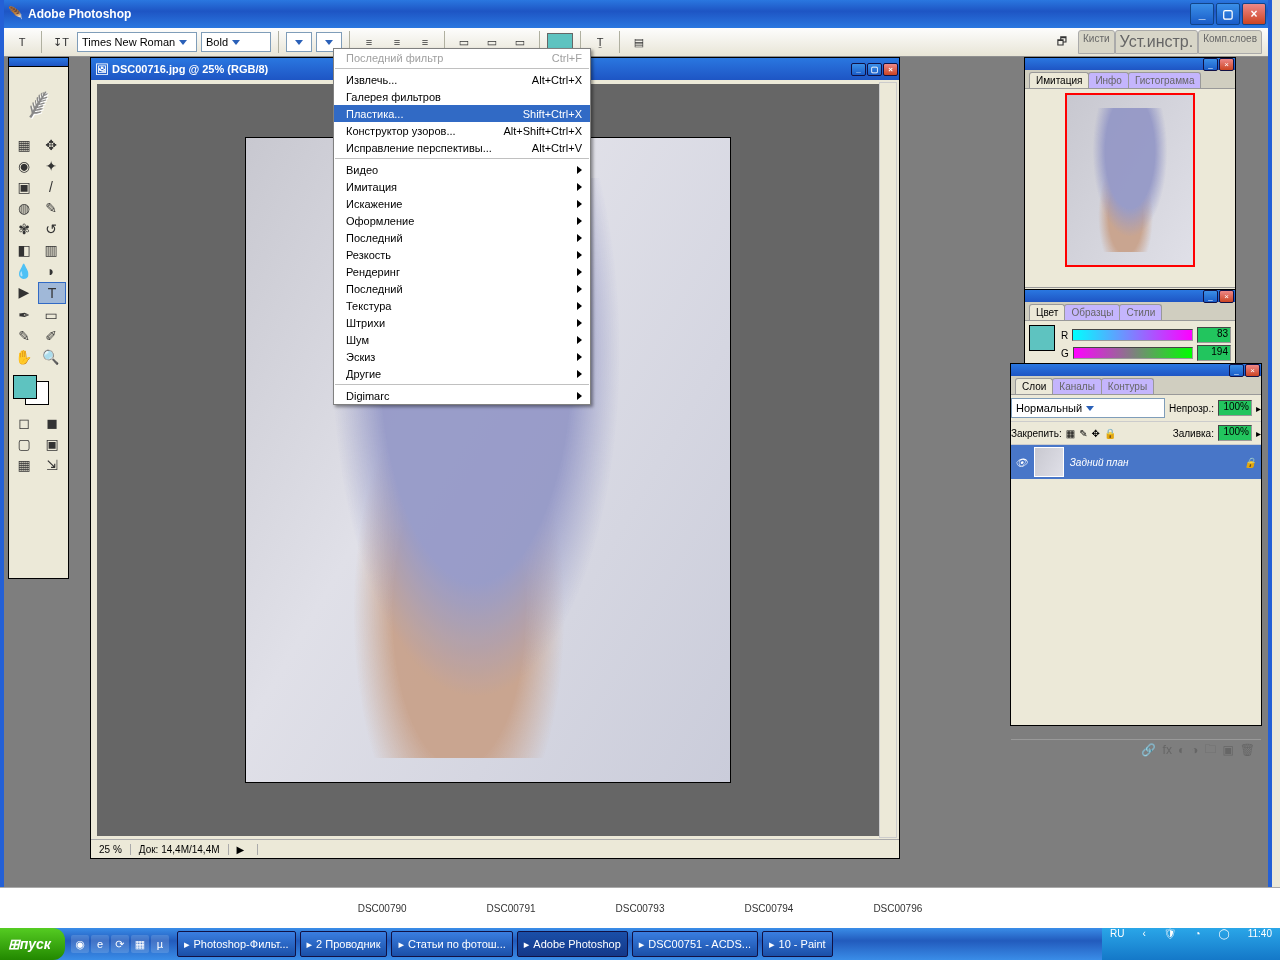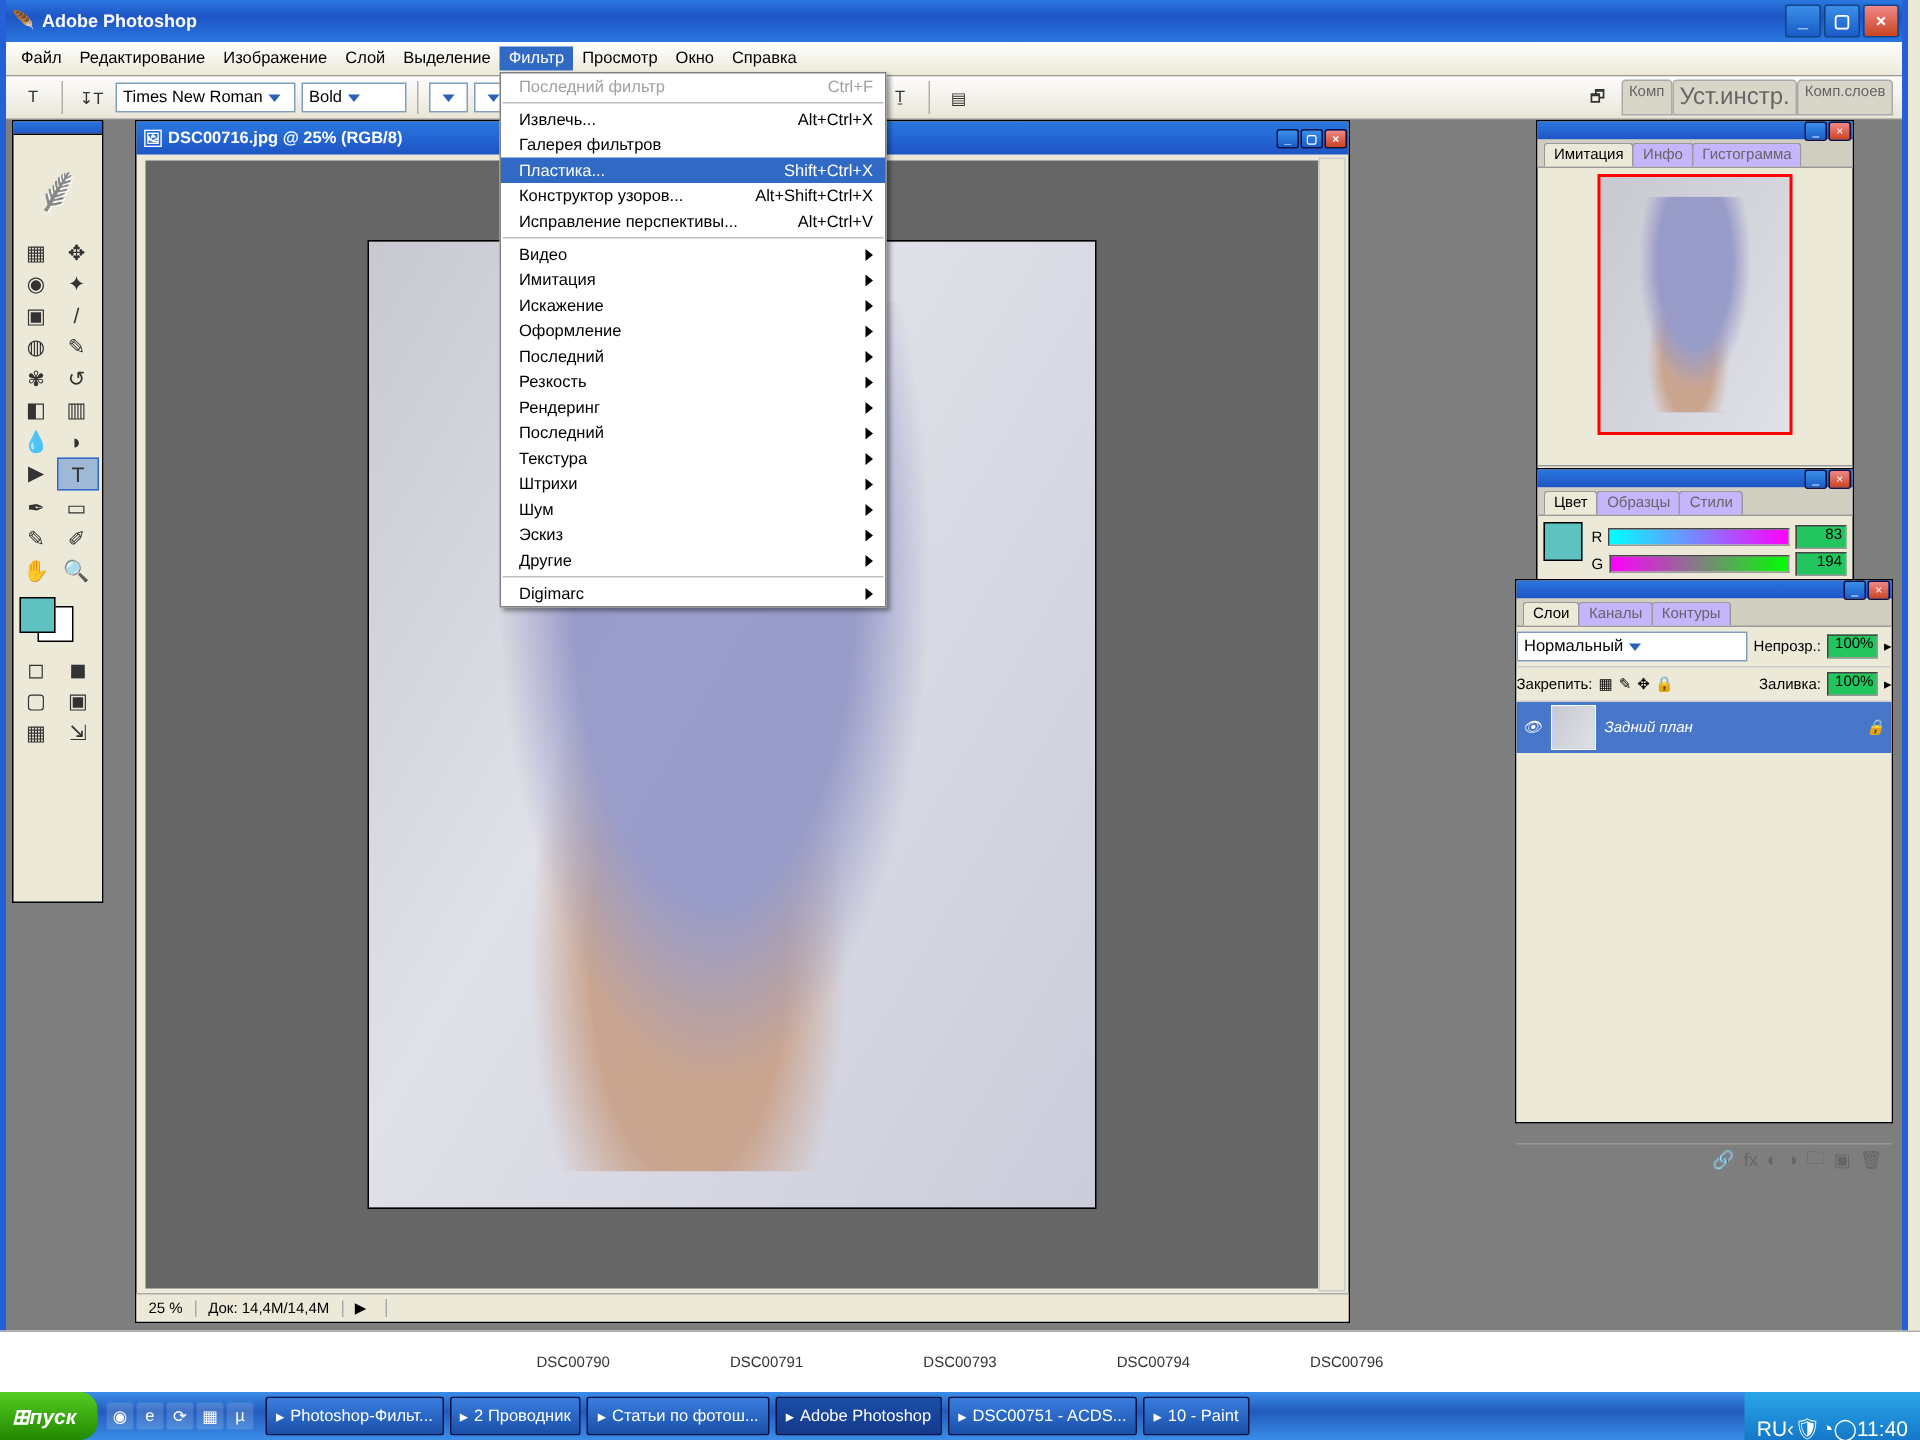"Файл" div.menubar { html: <div> <span>Файл</span> <span>Редактирование</span> <span>Изображение</span> <span>Слой</span> <span>Выделение</span> <span>Фильтр</span> <span>Просмотр</span> <span>Окно</span> <span>Справка</span> </div> -> none }
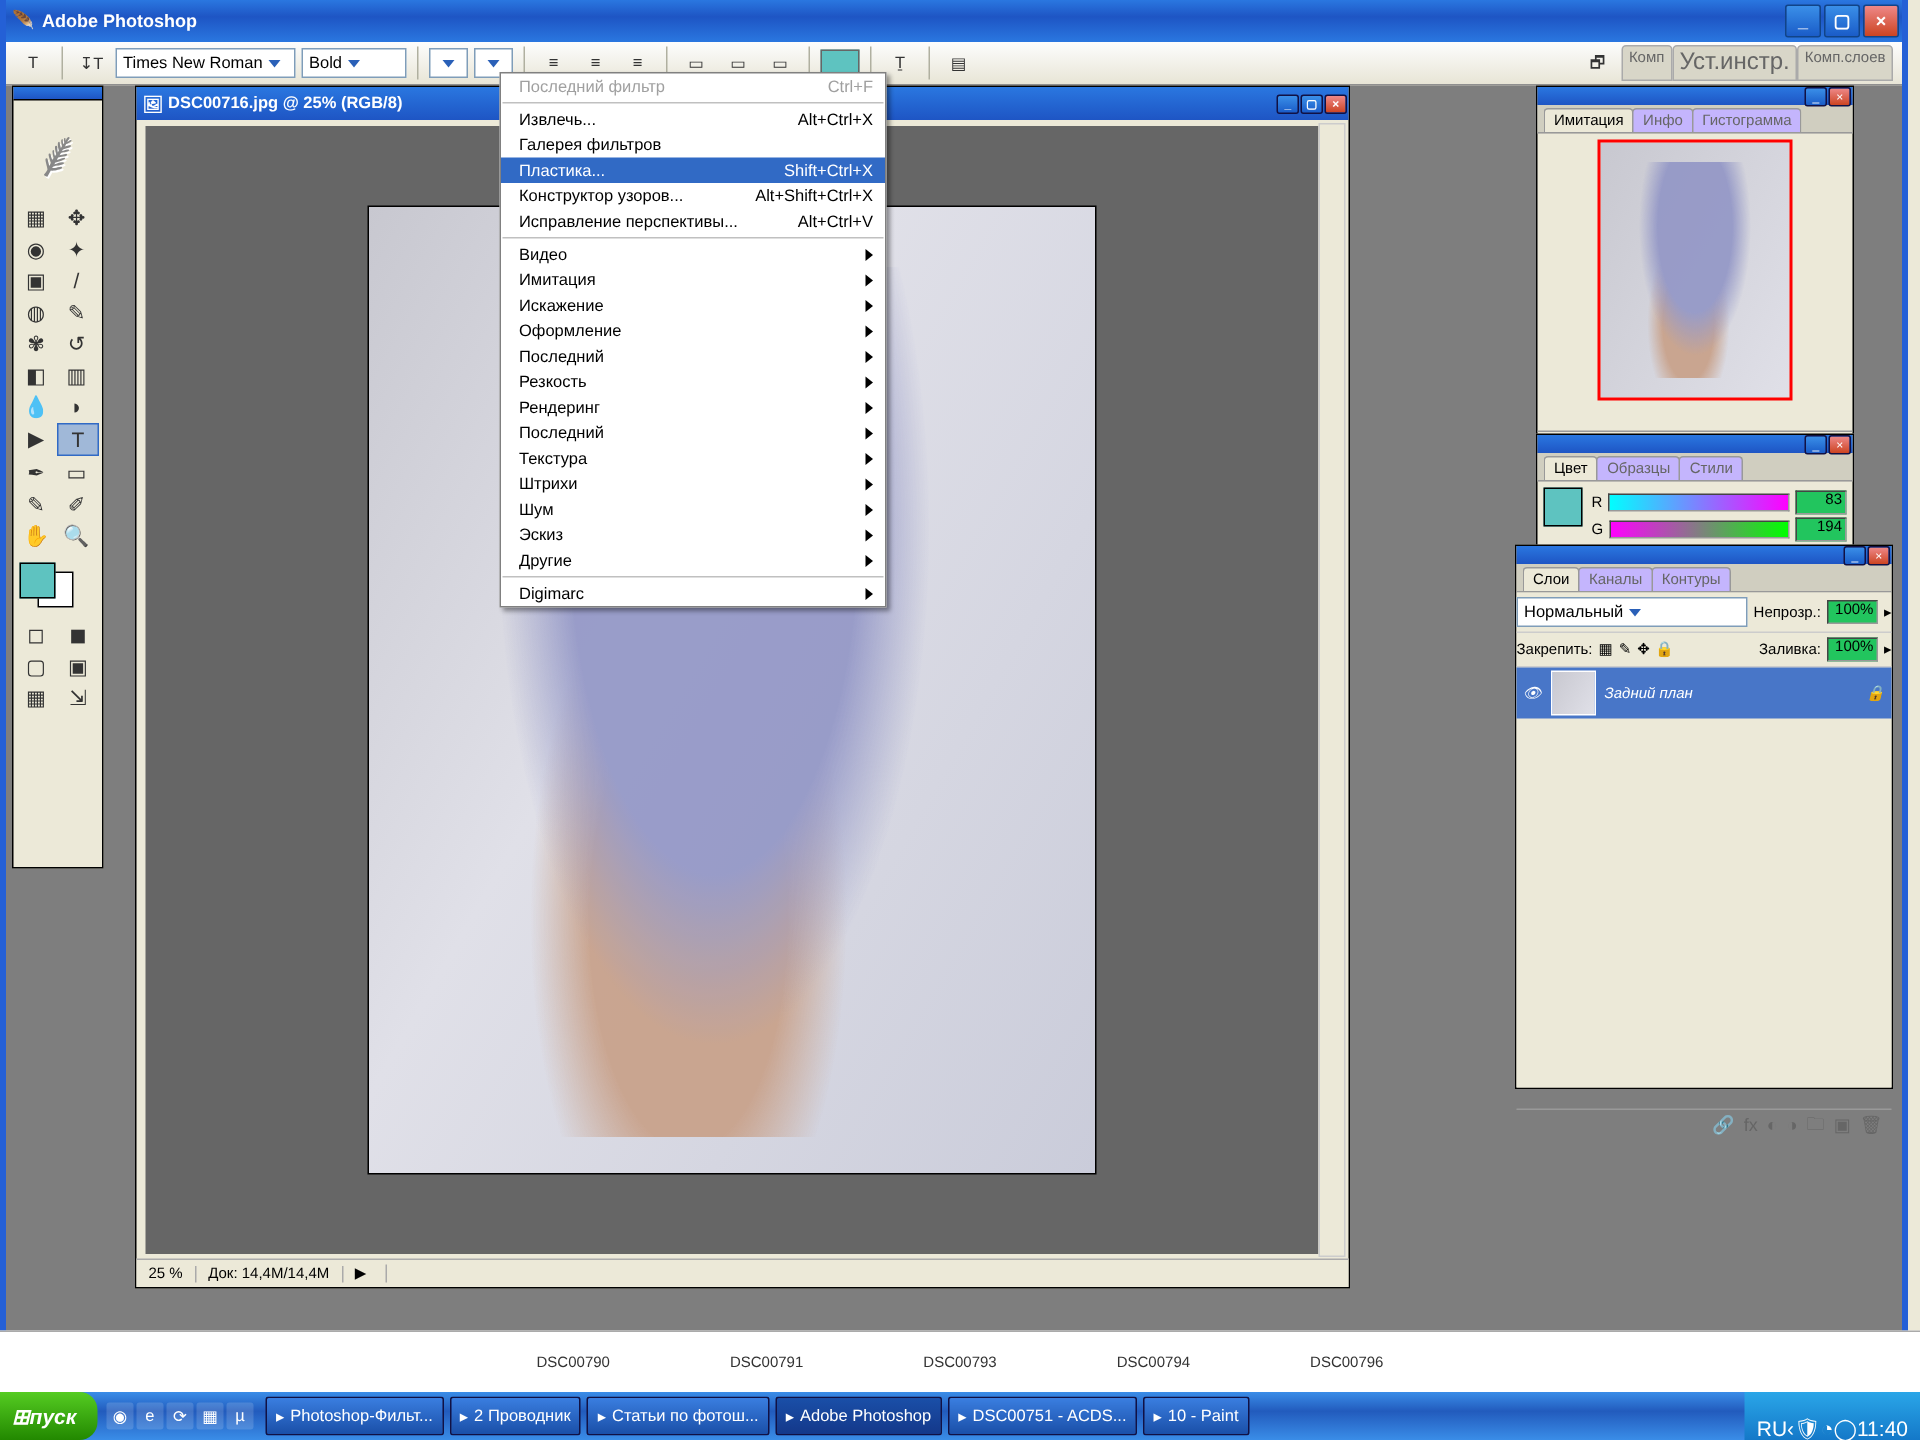"Комп" span { text: Комп -> Кисти }
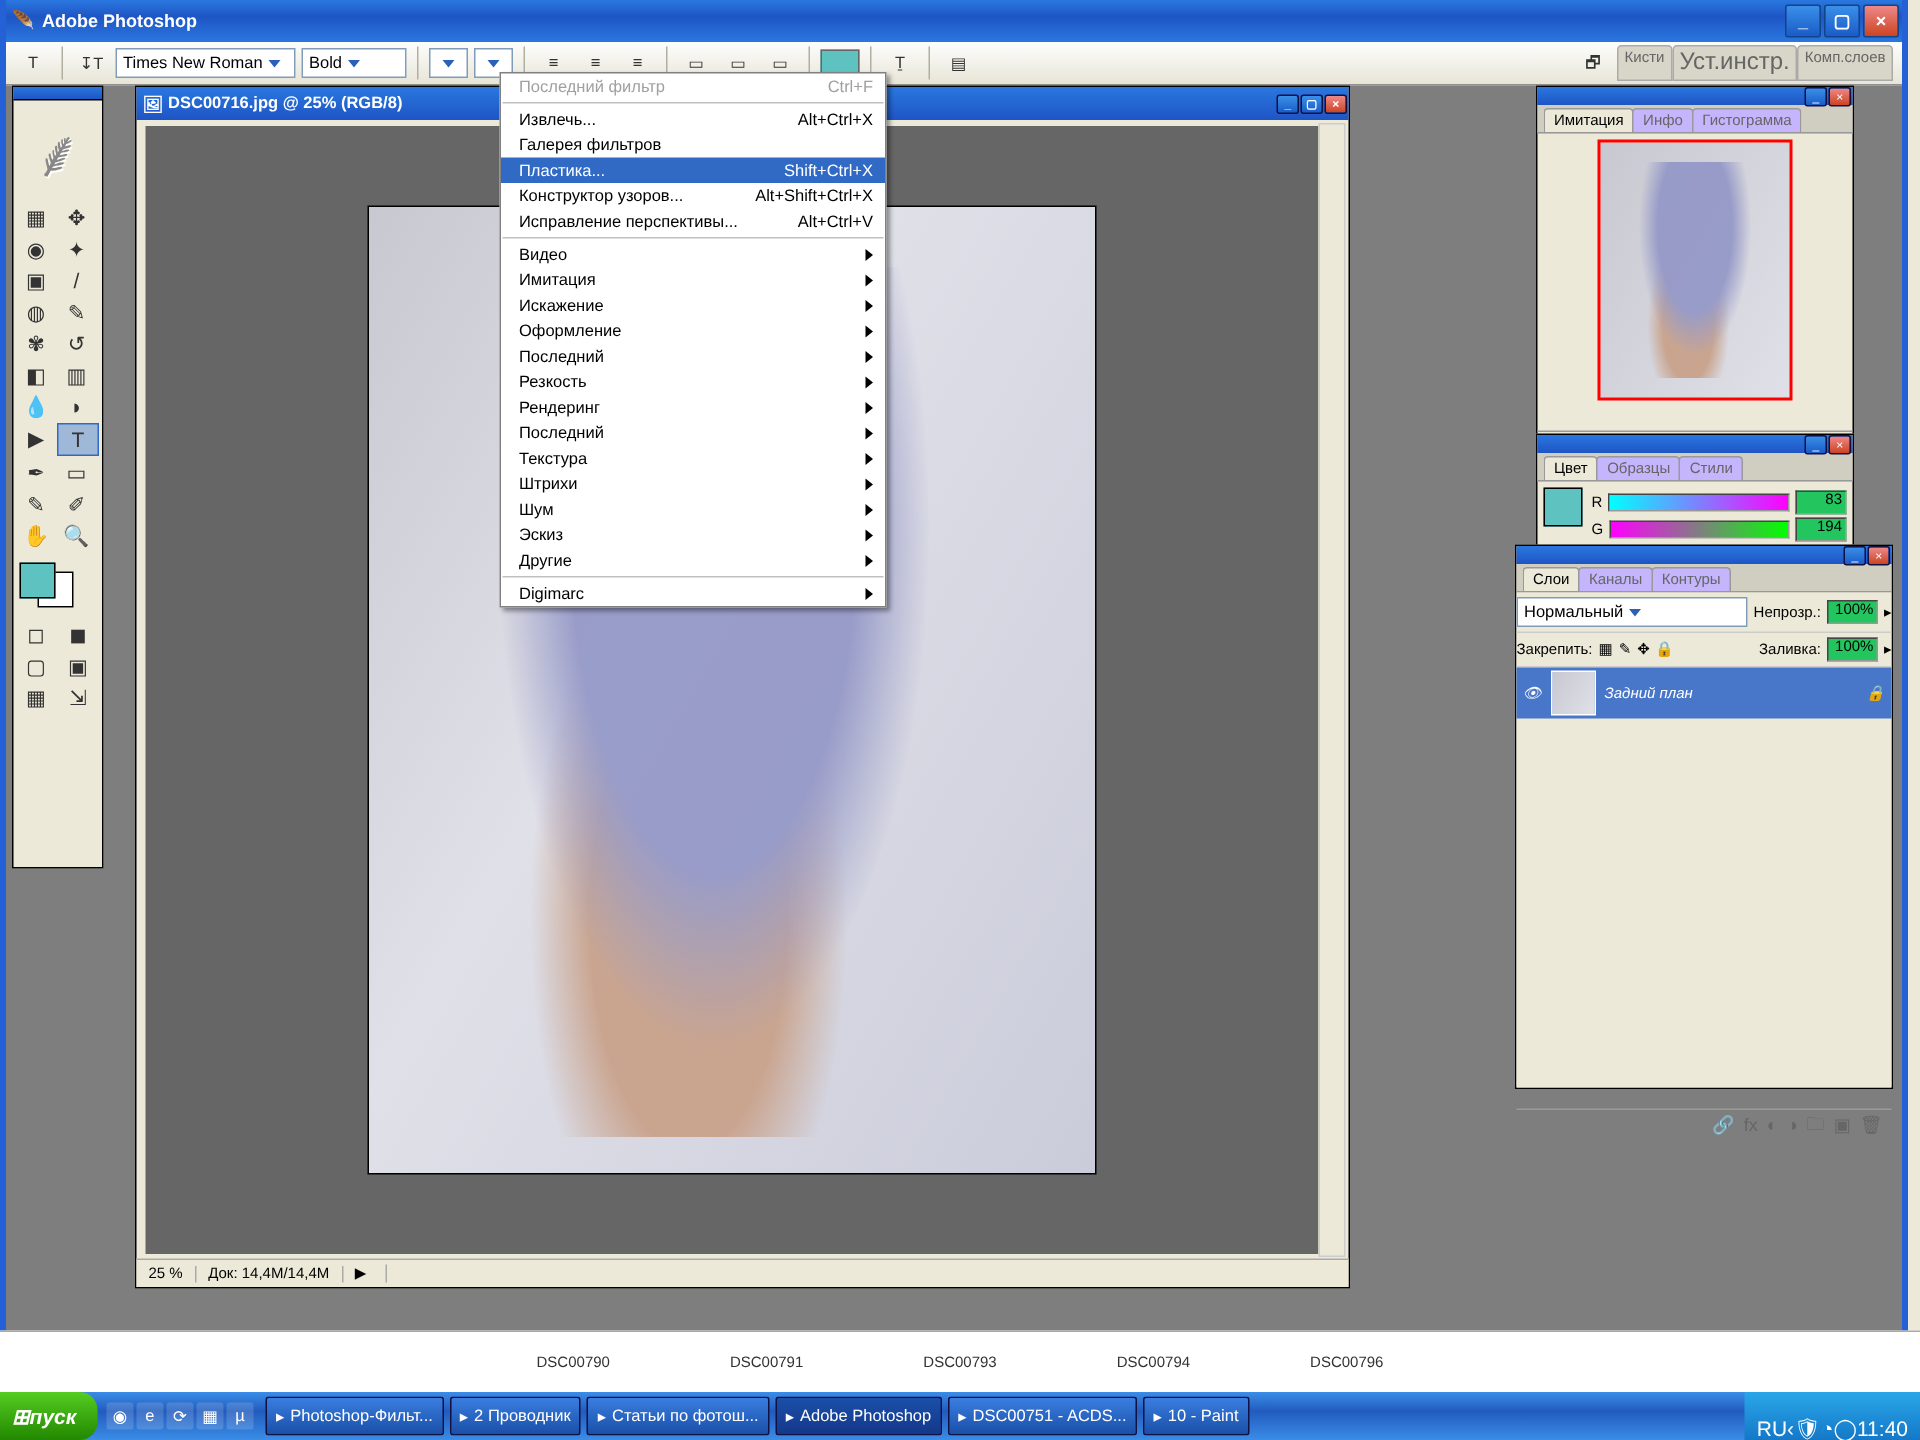"RU" .tray { align-items: flex-end -> flex-start; font-size: 14px -> 10px; gap: 0 -> 18px }
